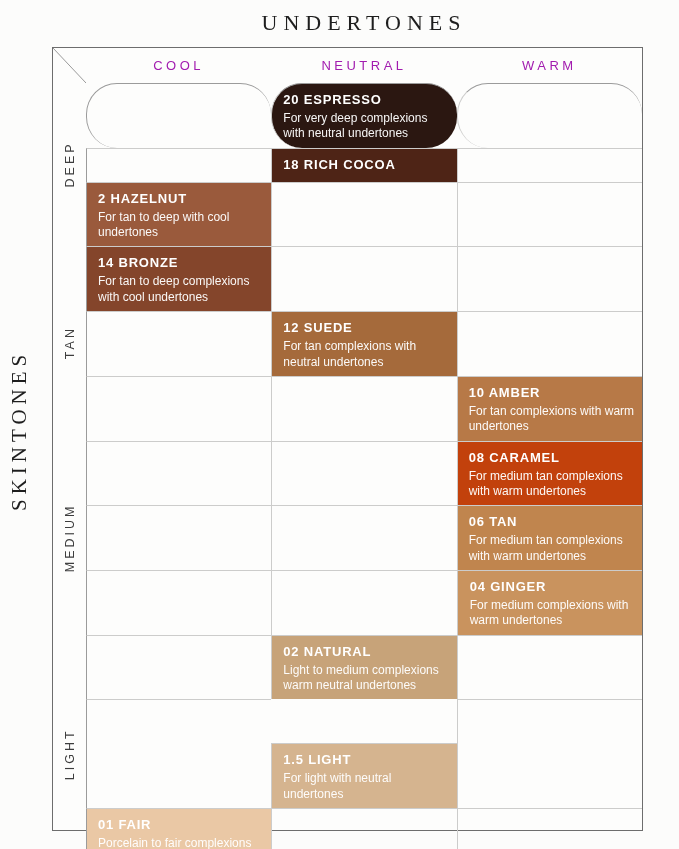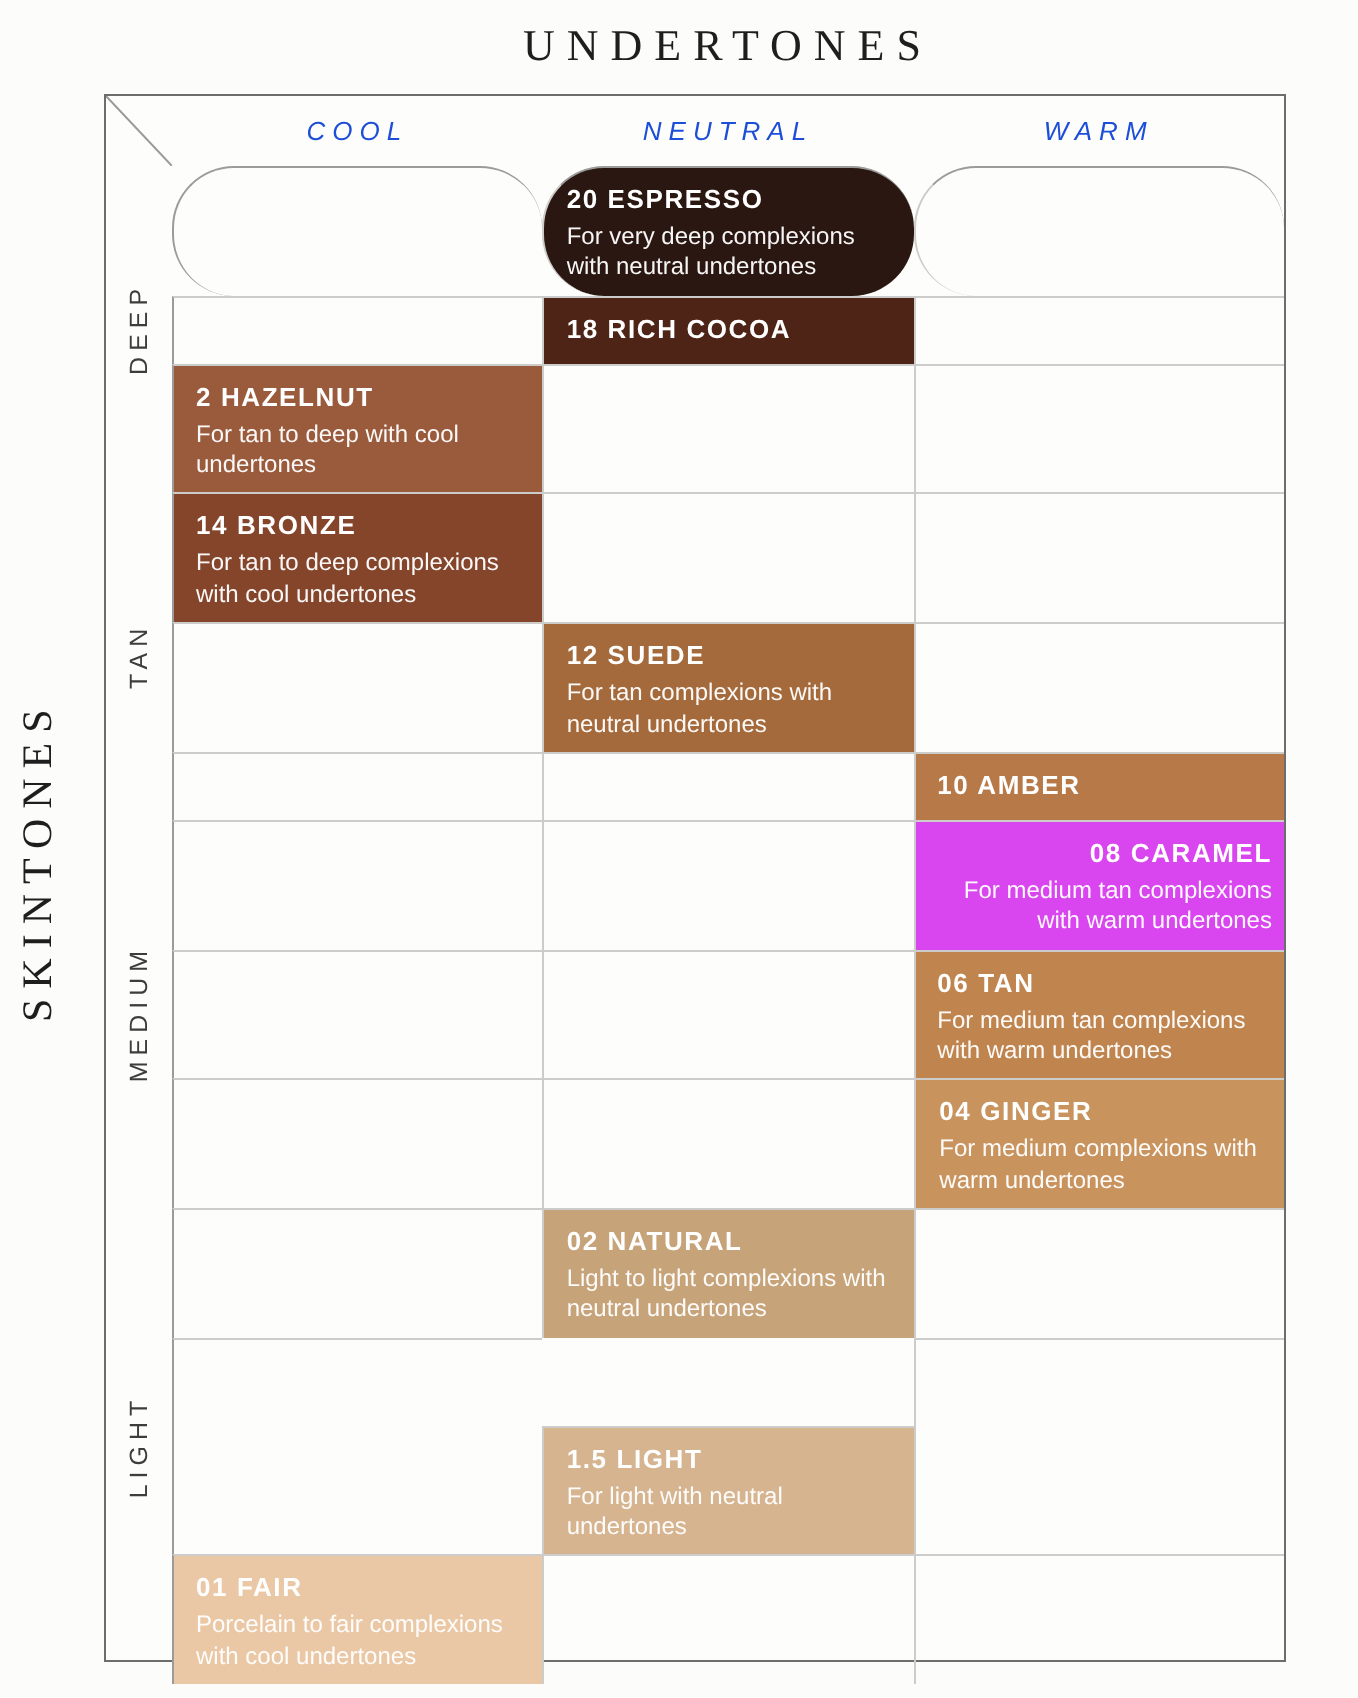"COOL" .col-header { color: #1d4ed8 -> #a21caf; font-style: italic -> none }
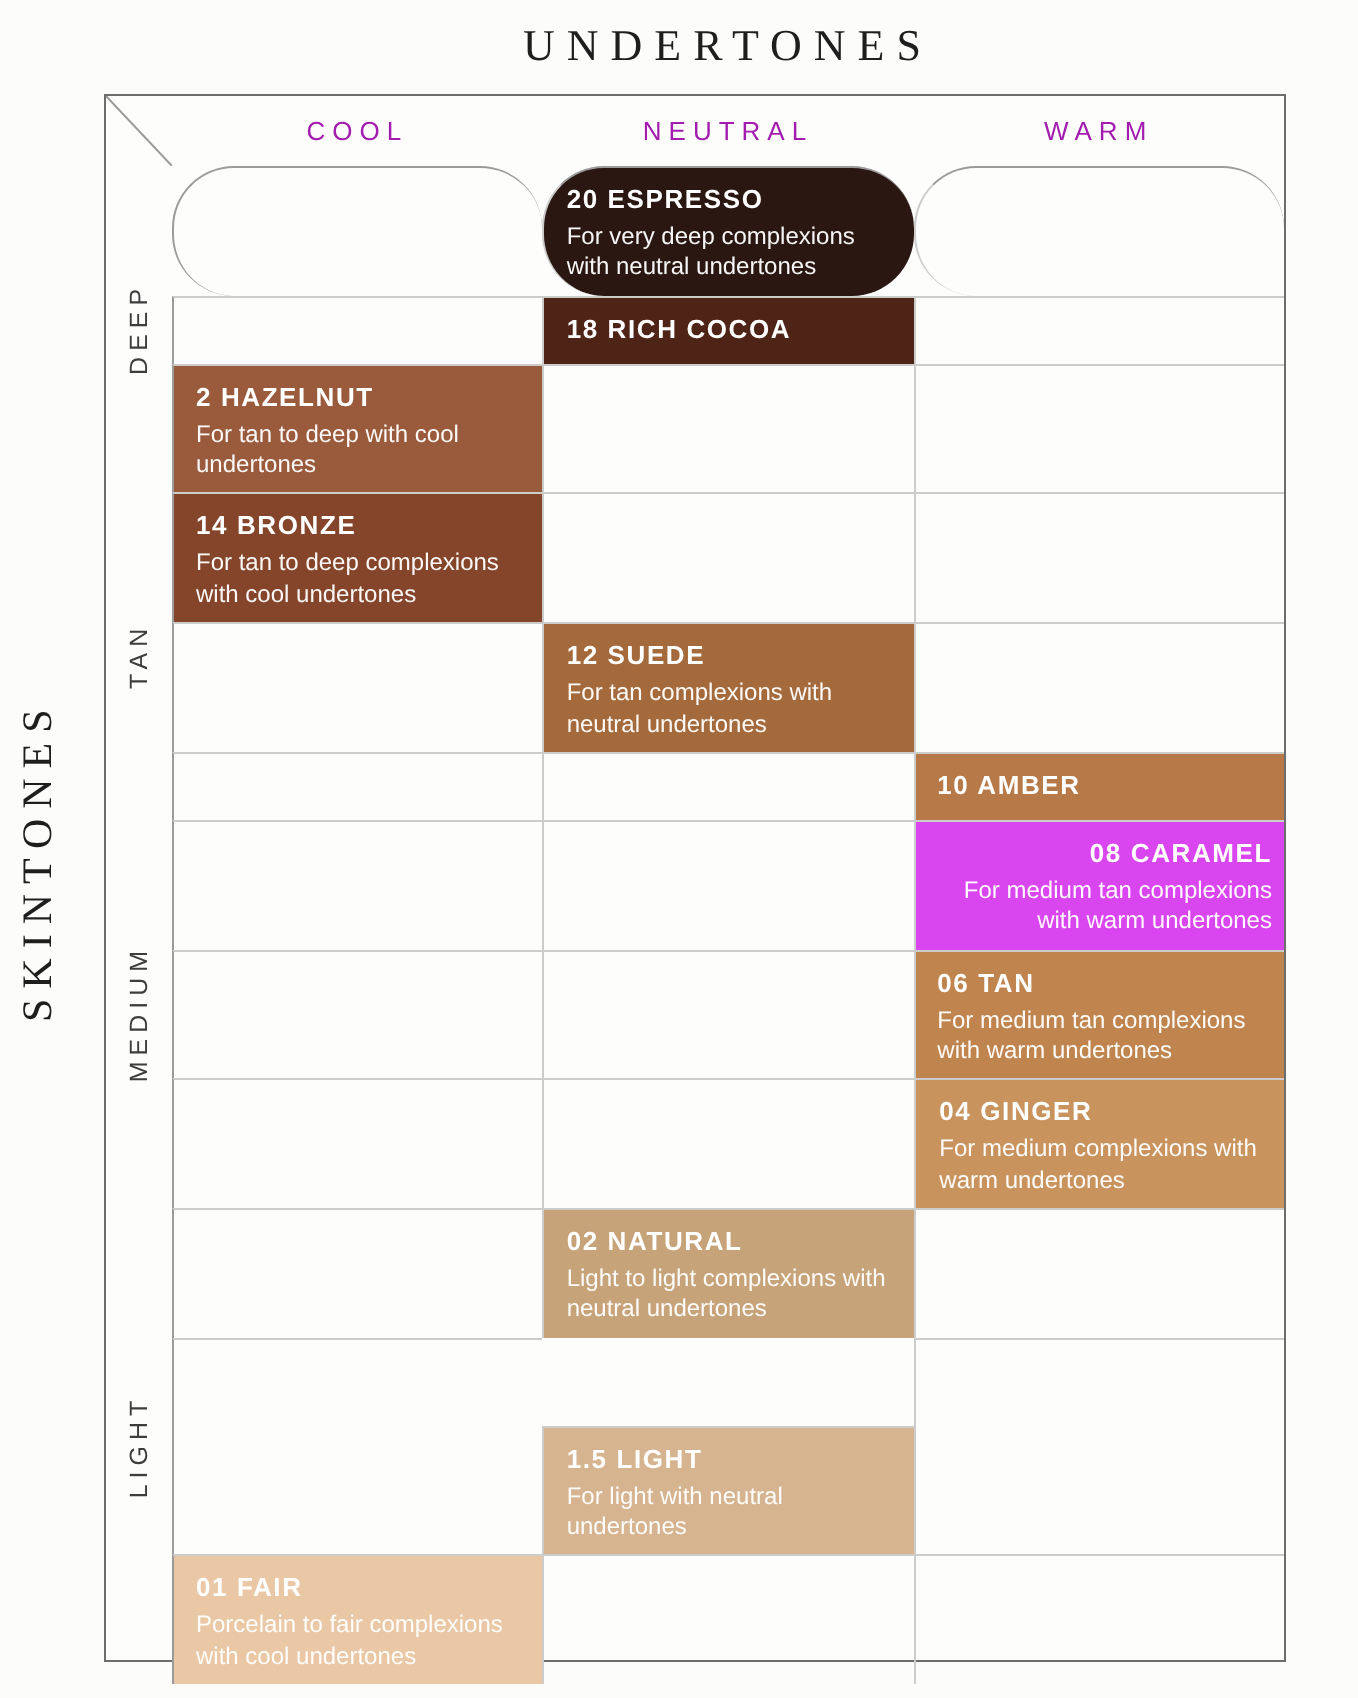"For tan complexions with warm" div.shade-desc { html: none -> <div>For tan complexions with warm undertones</div> }
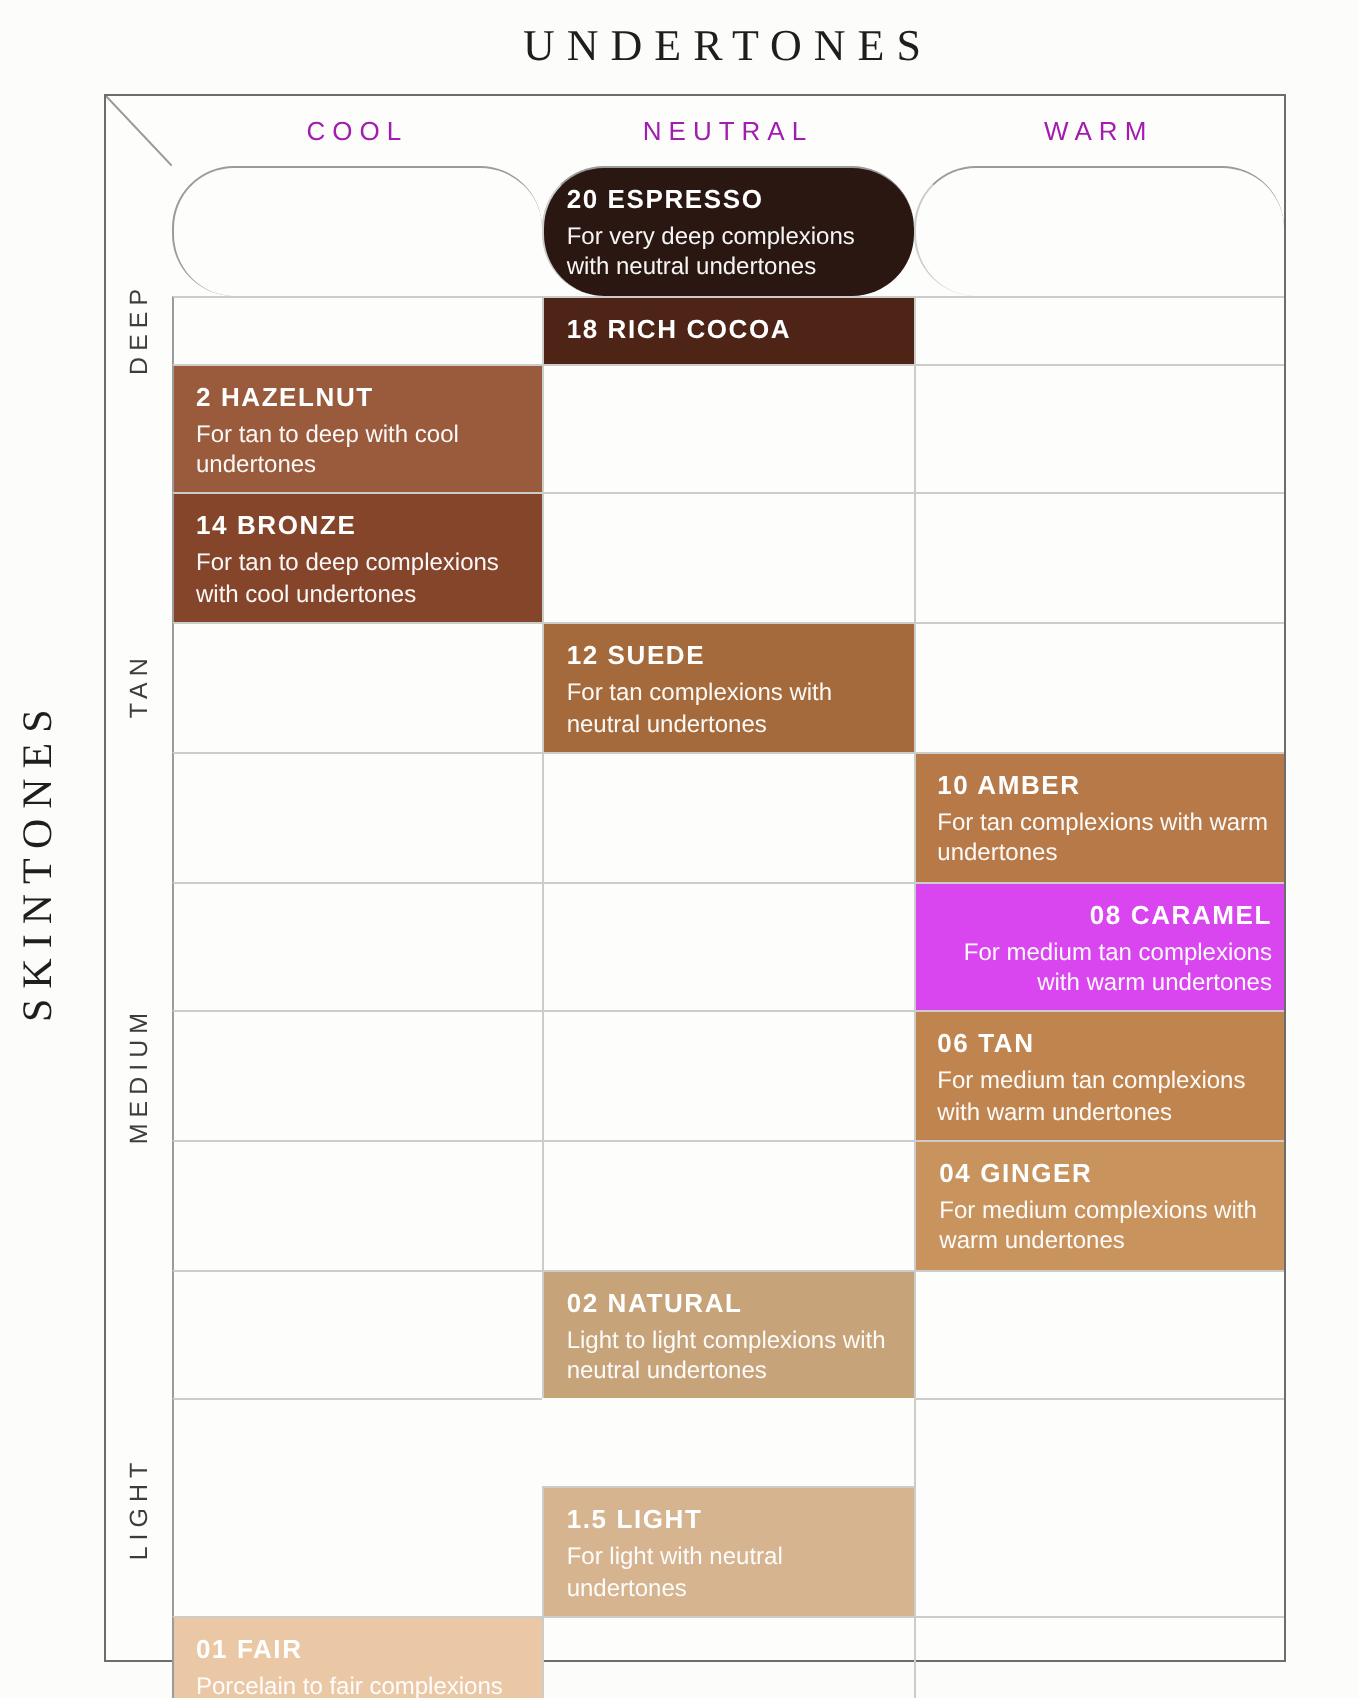"08 CARAMEL" div.cell { background-color: #d946ef -> #c2410c; text-align: right -> none }
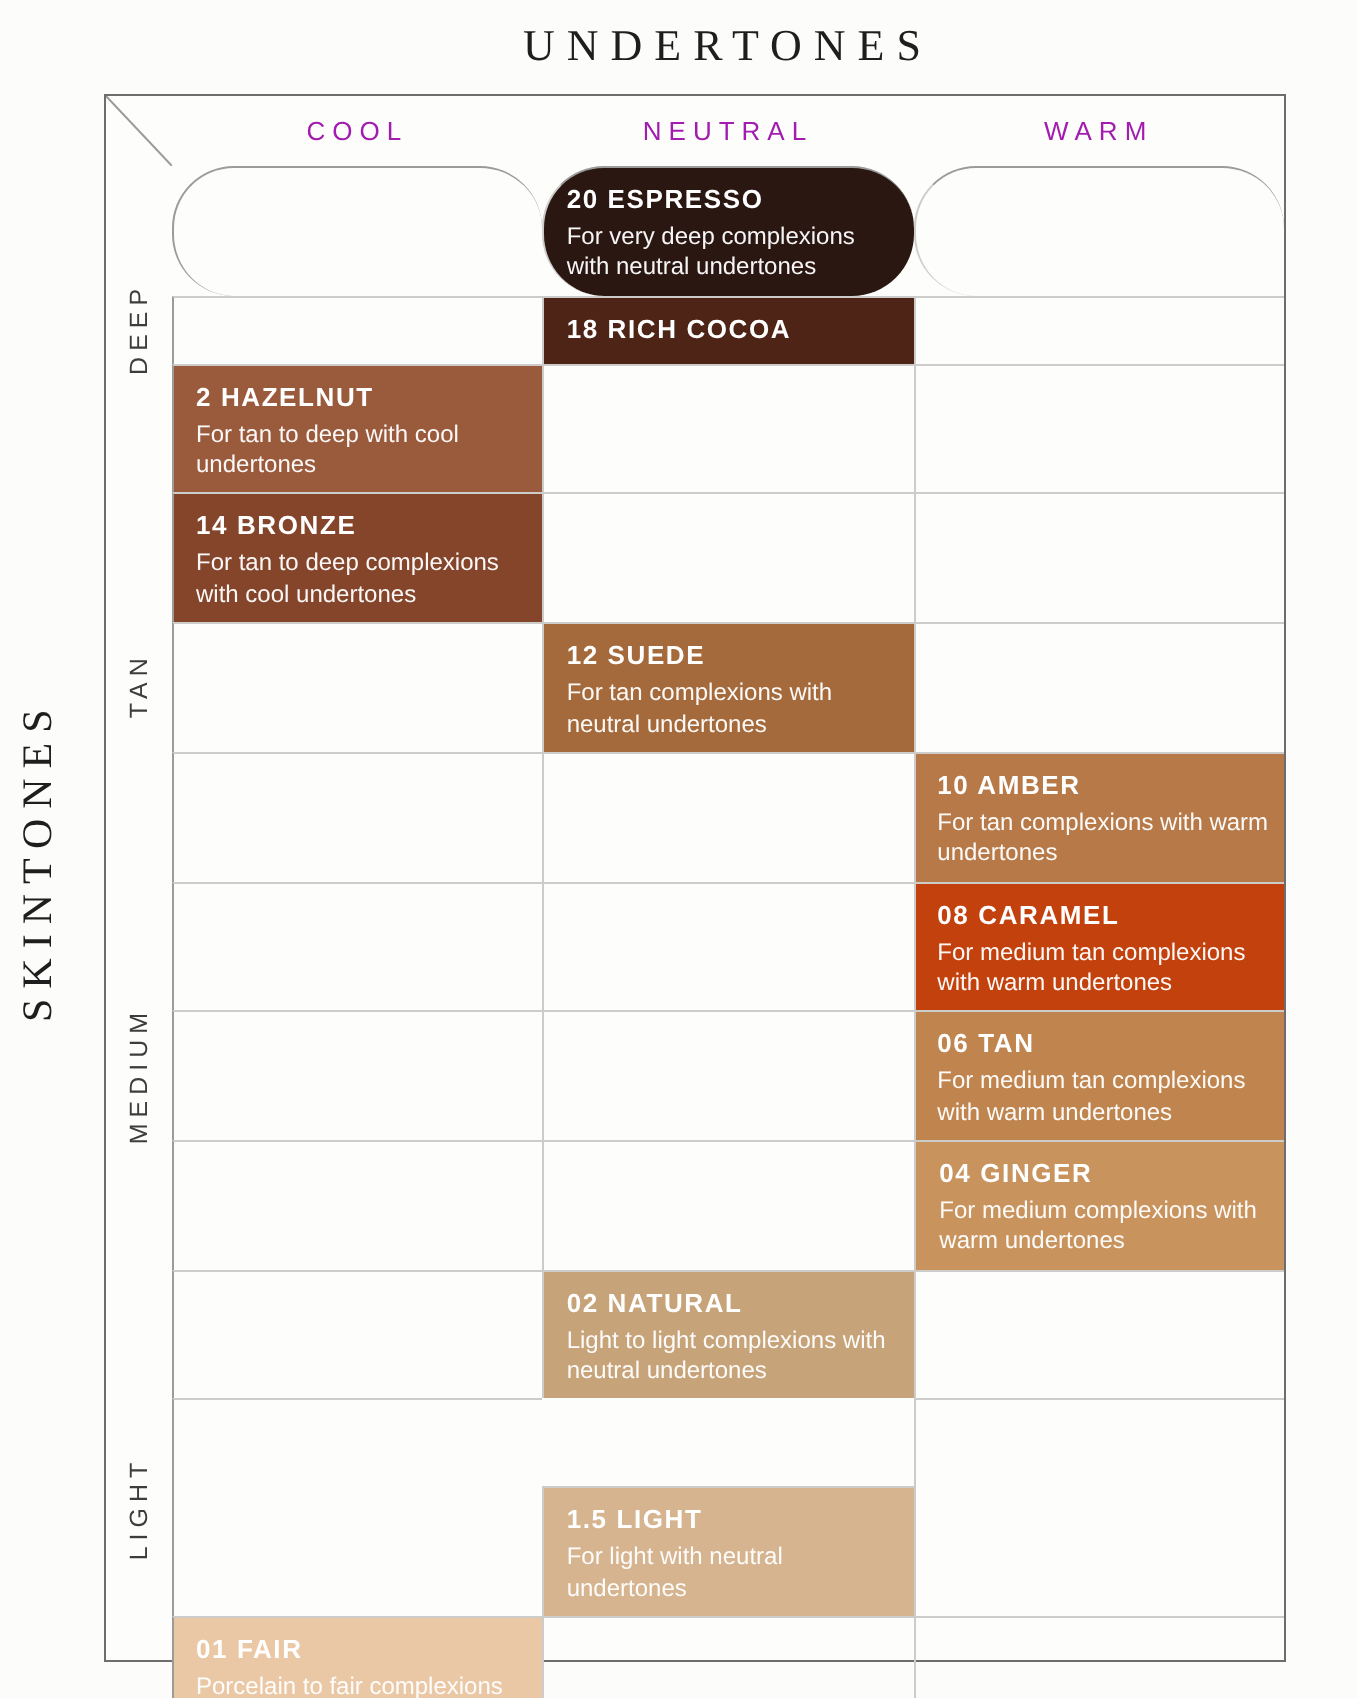"Light to light complexions with" div.shade-desc { text: light complexions with -> medium complexions warm }
